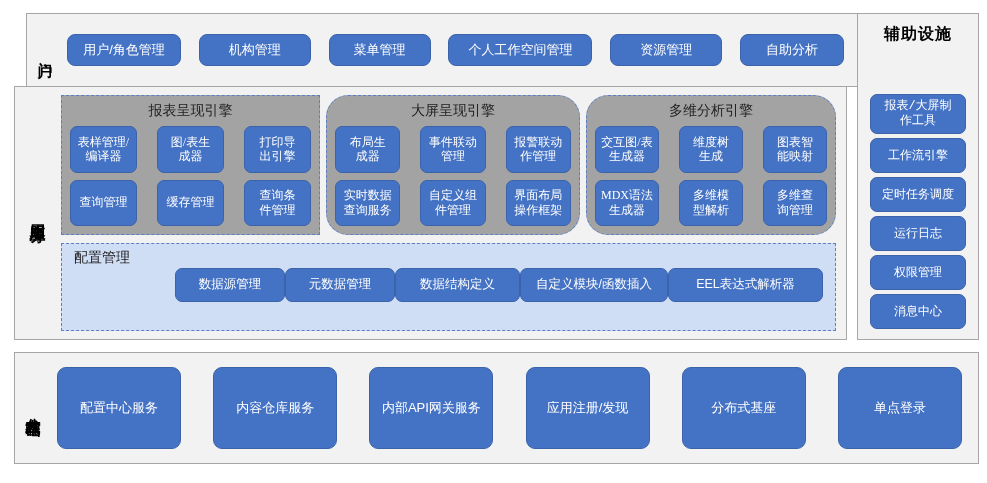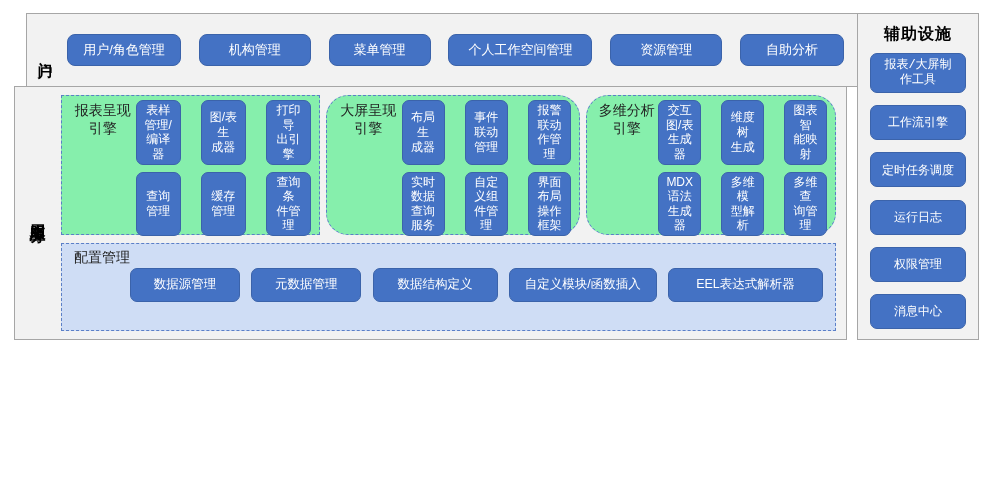"辅助设施" #aux-panel { gap: none -> 41px }
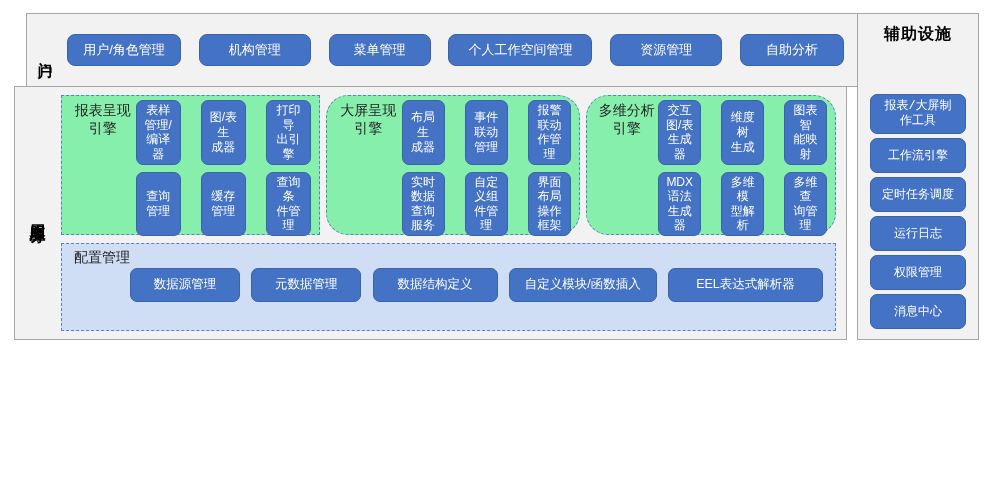"报表呈现引擎" .engine { background: #86efac -> #a3a3a3; flex-direction: none -> column; font-family: none -> Liberation Serif, serif }
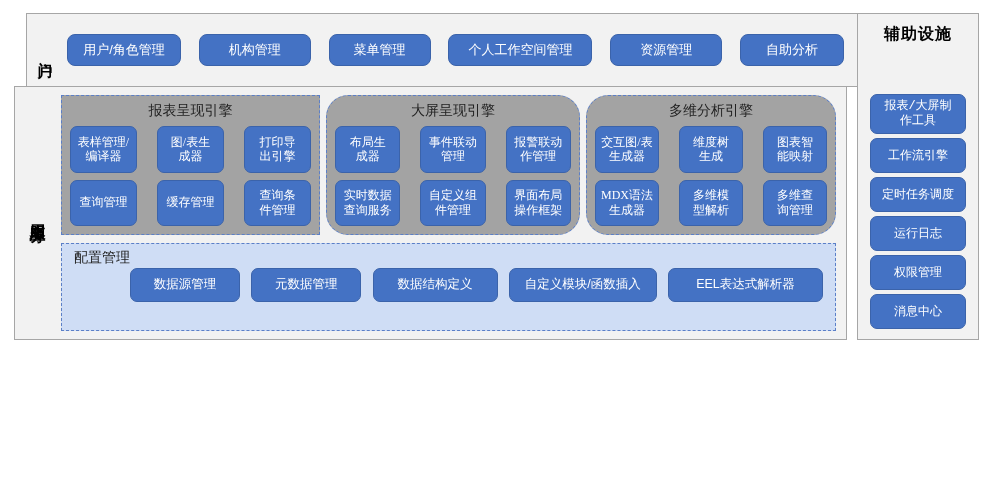"数据源管理" .config-row { justify-content: space-between -> flex-end }
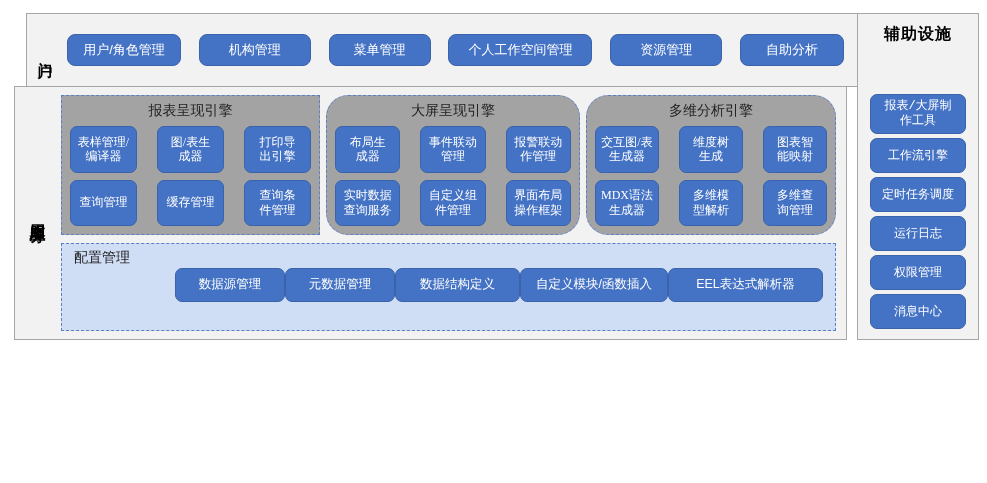"配置中心服务" div.outer-panel { html: none -> <div> <div>分布式基础</div> <div> <div>配置中心服务</div> <div>内容仓库服务</div> <div>内部API网关服务</div> <div>应用注册/发现</div> <div>分布式基座</div> <div>单点登录</div> </div> </div> }
